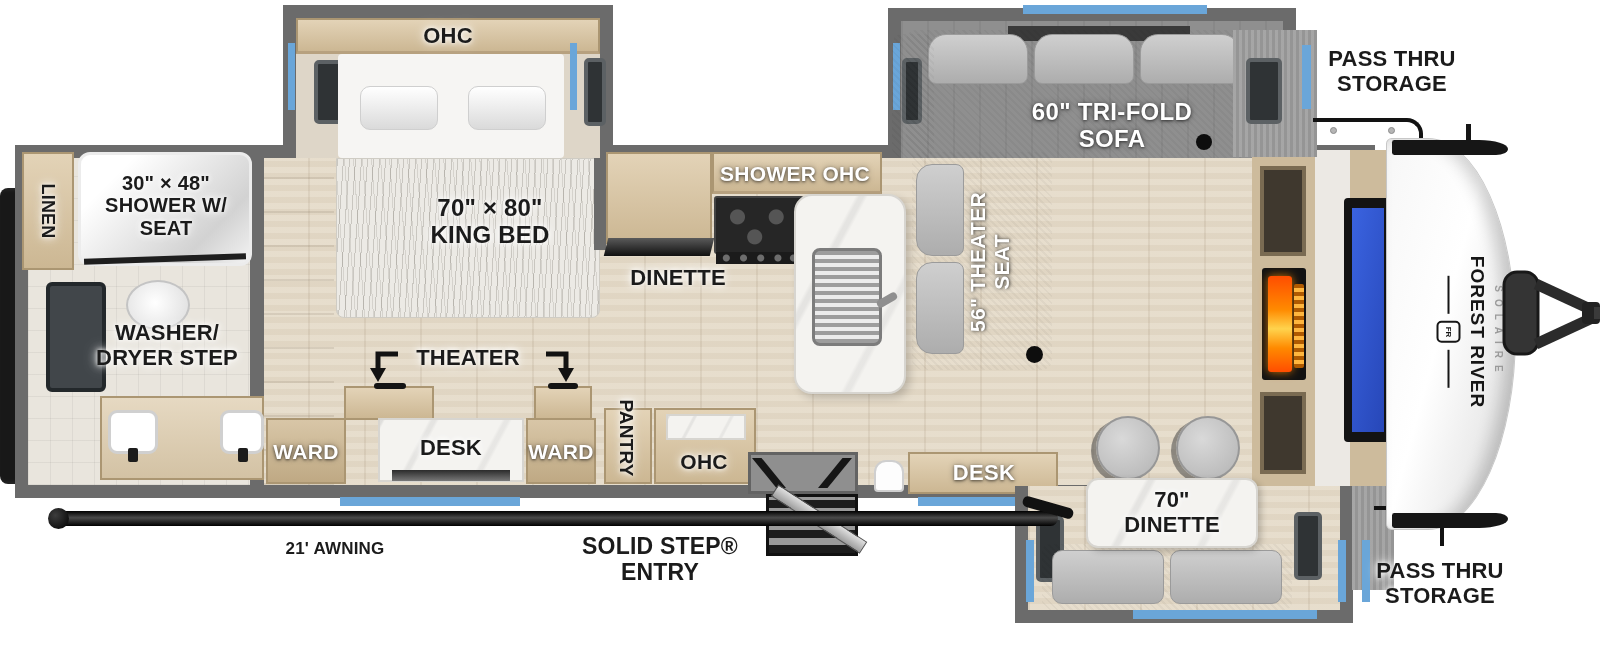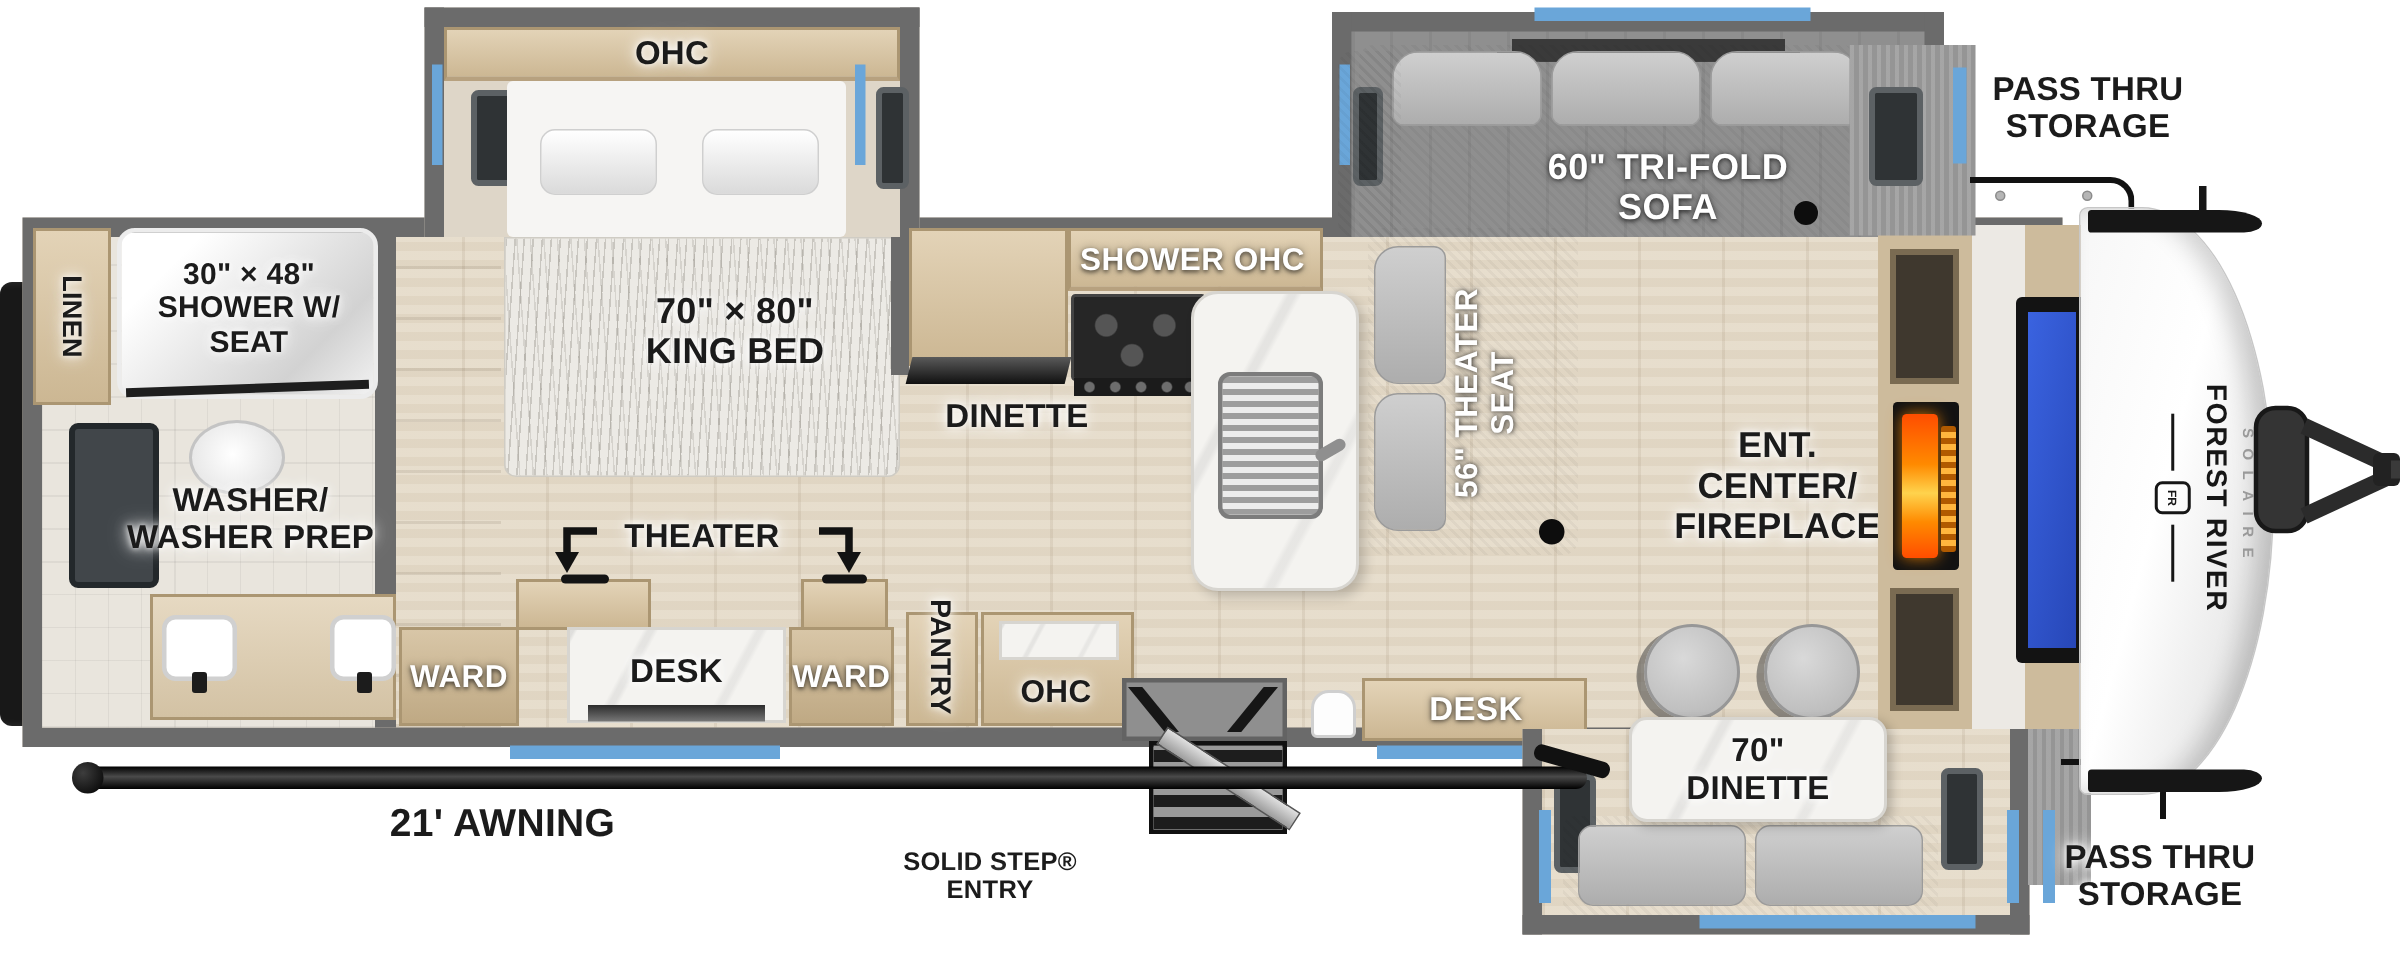"ENT." div.lbl { html: <div>ENT. CENTER/ FIREPLACE</div> -> none }
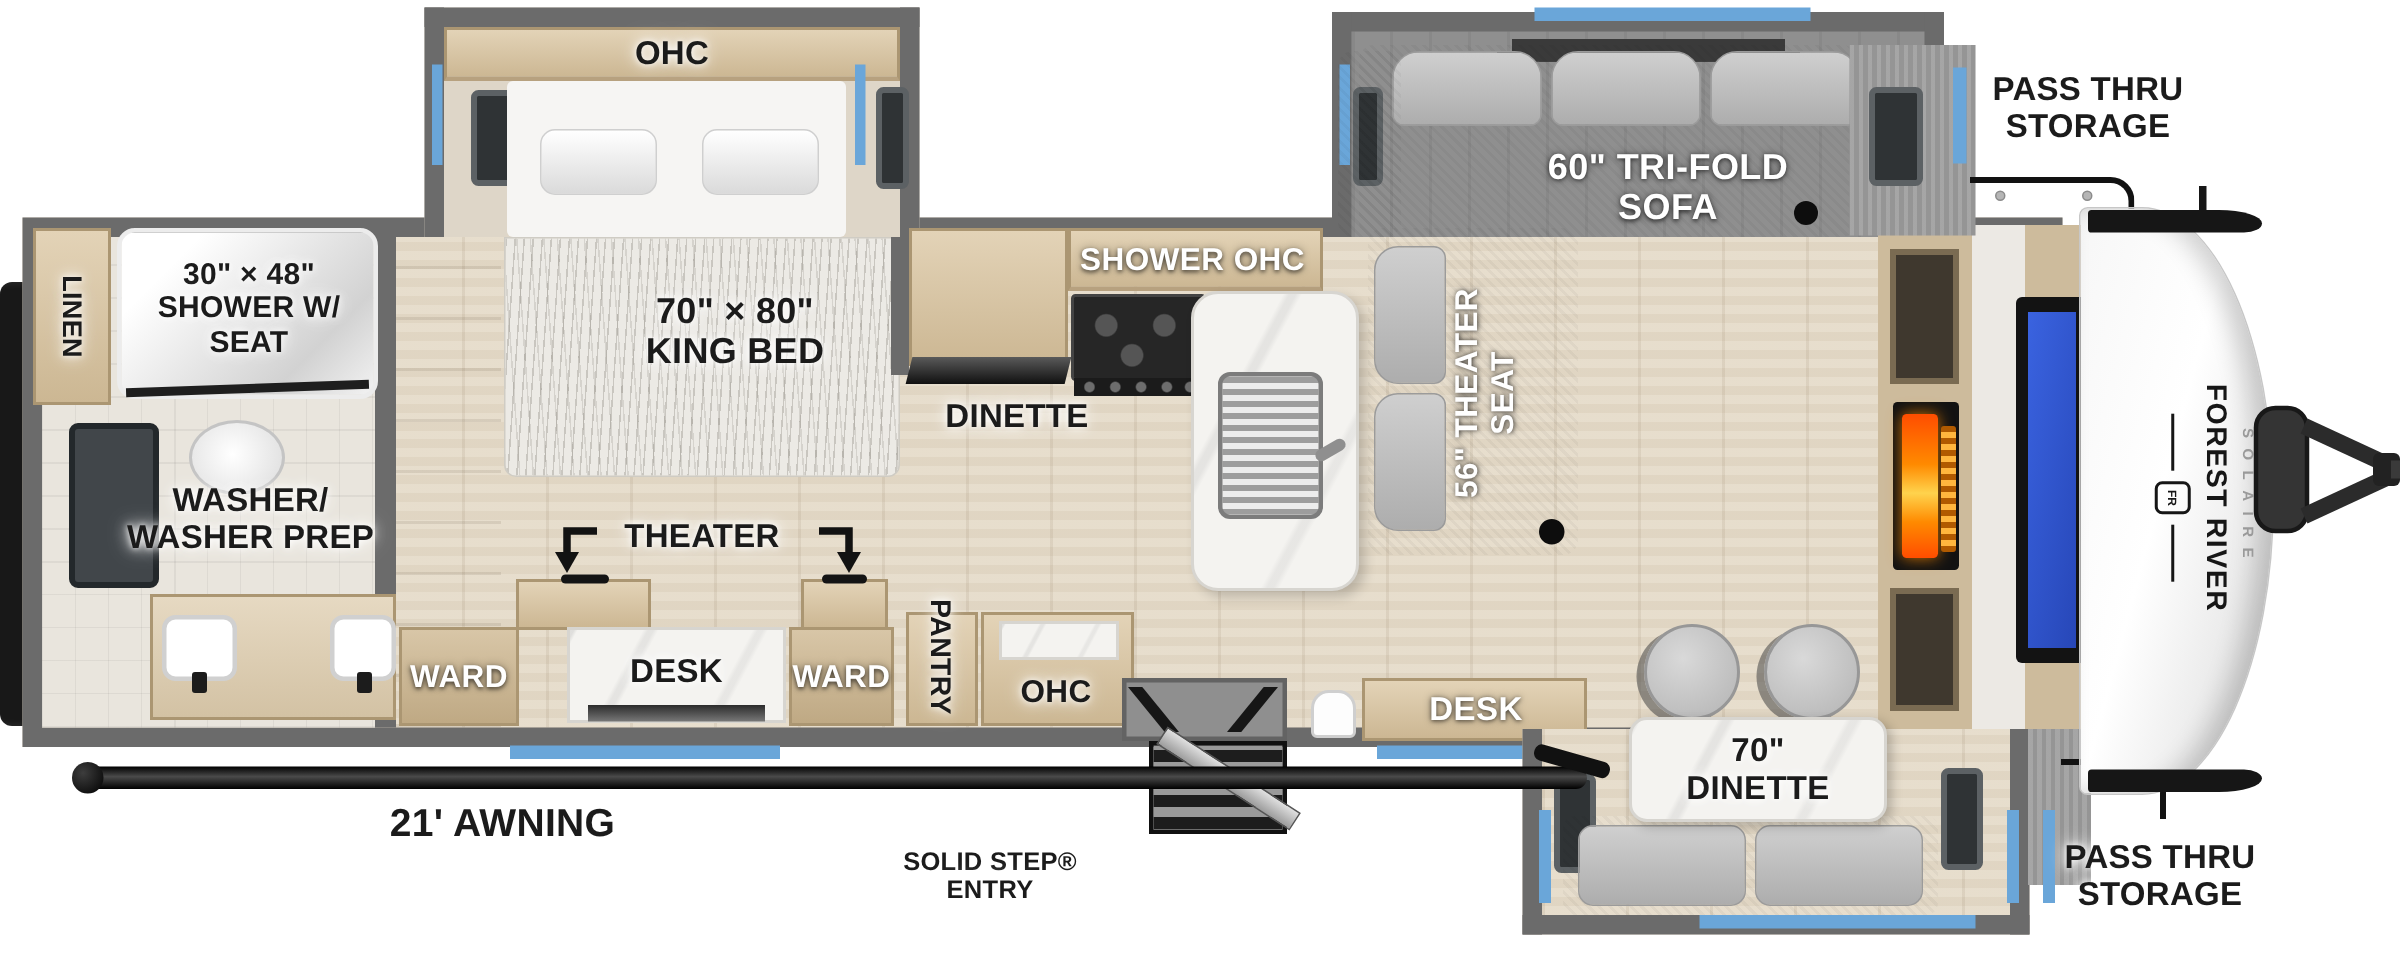"WASHER/" div.lbl { text: WASHER PREP -> DRYER STEP }
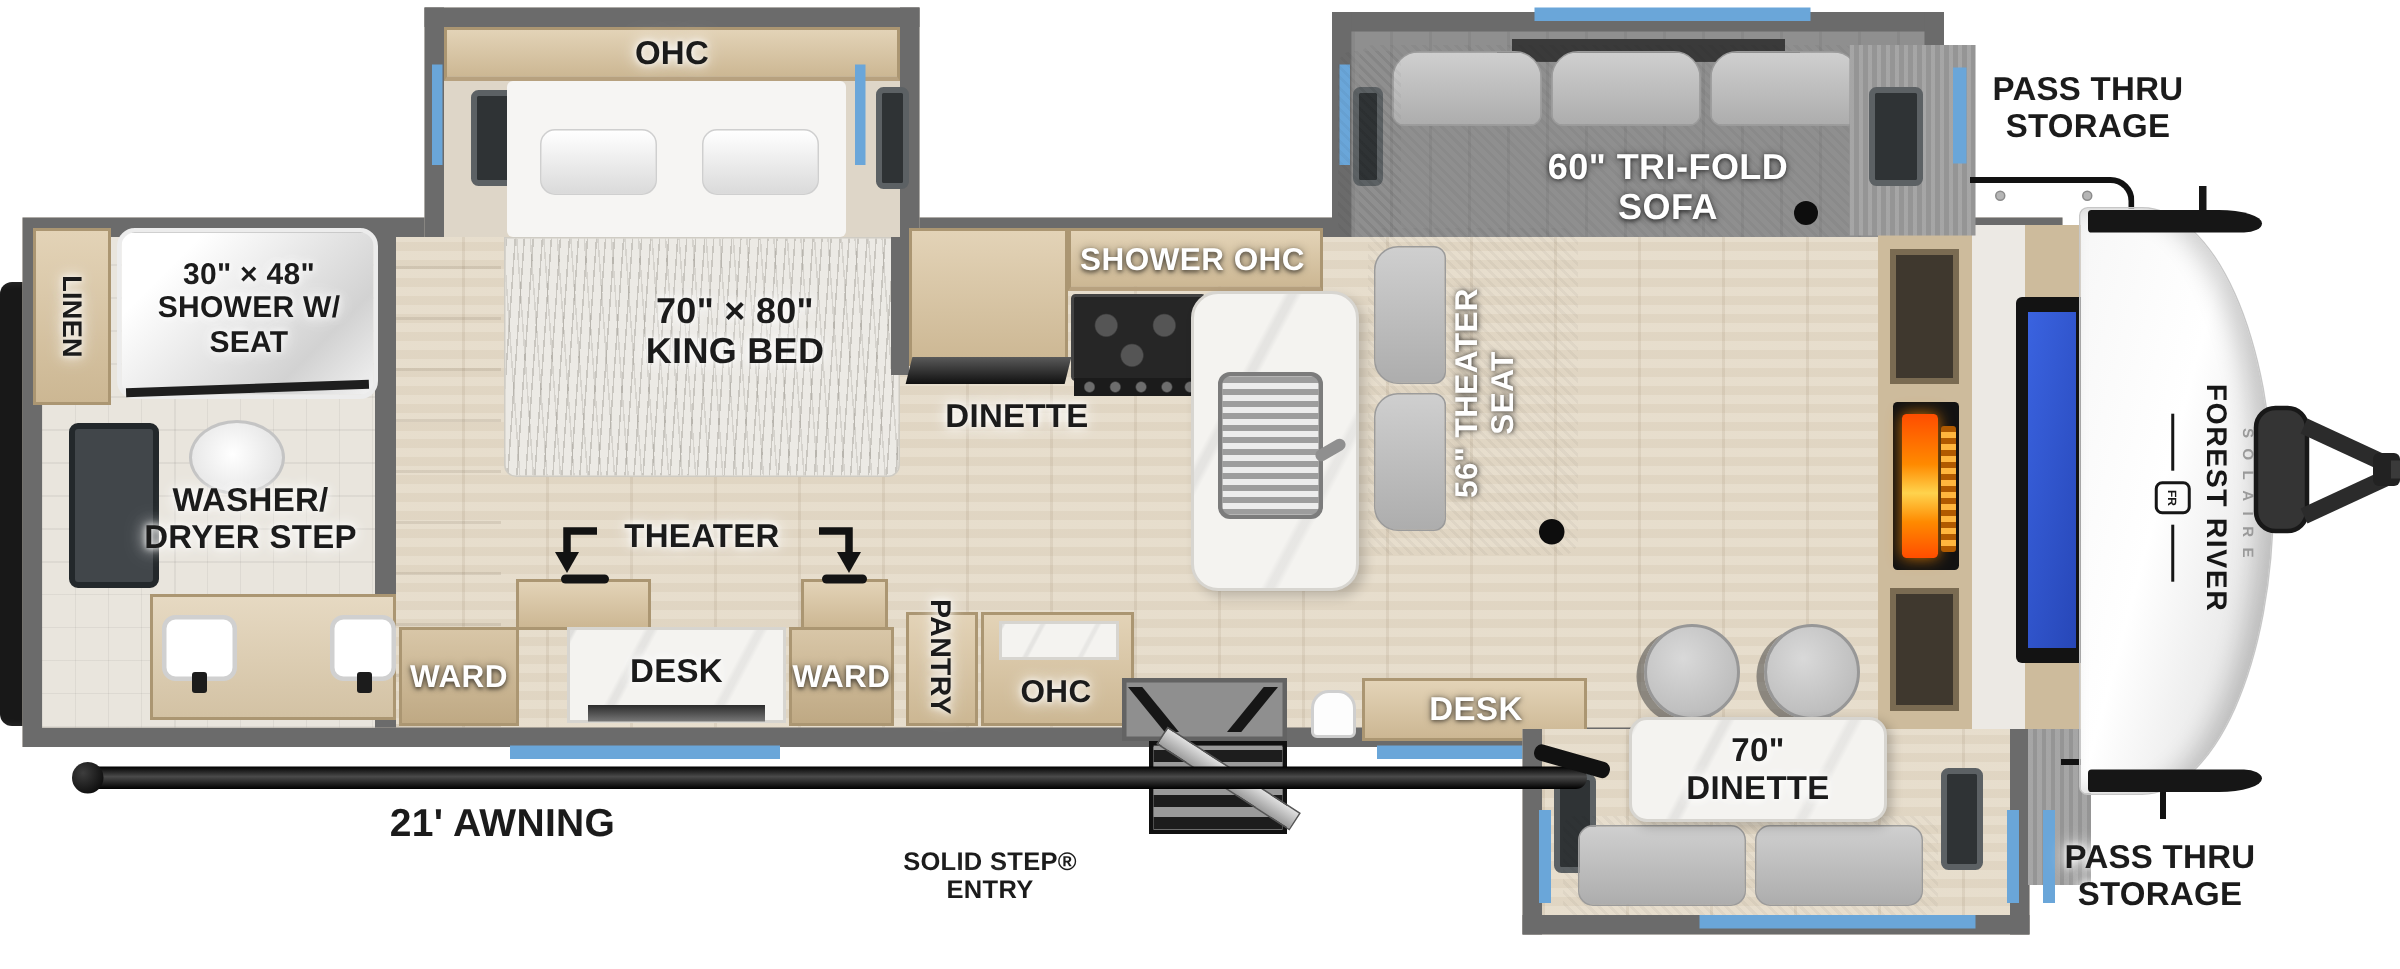"21' AWNING" div.lbl { font-size: 26px -> 17px }
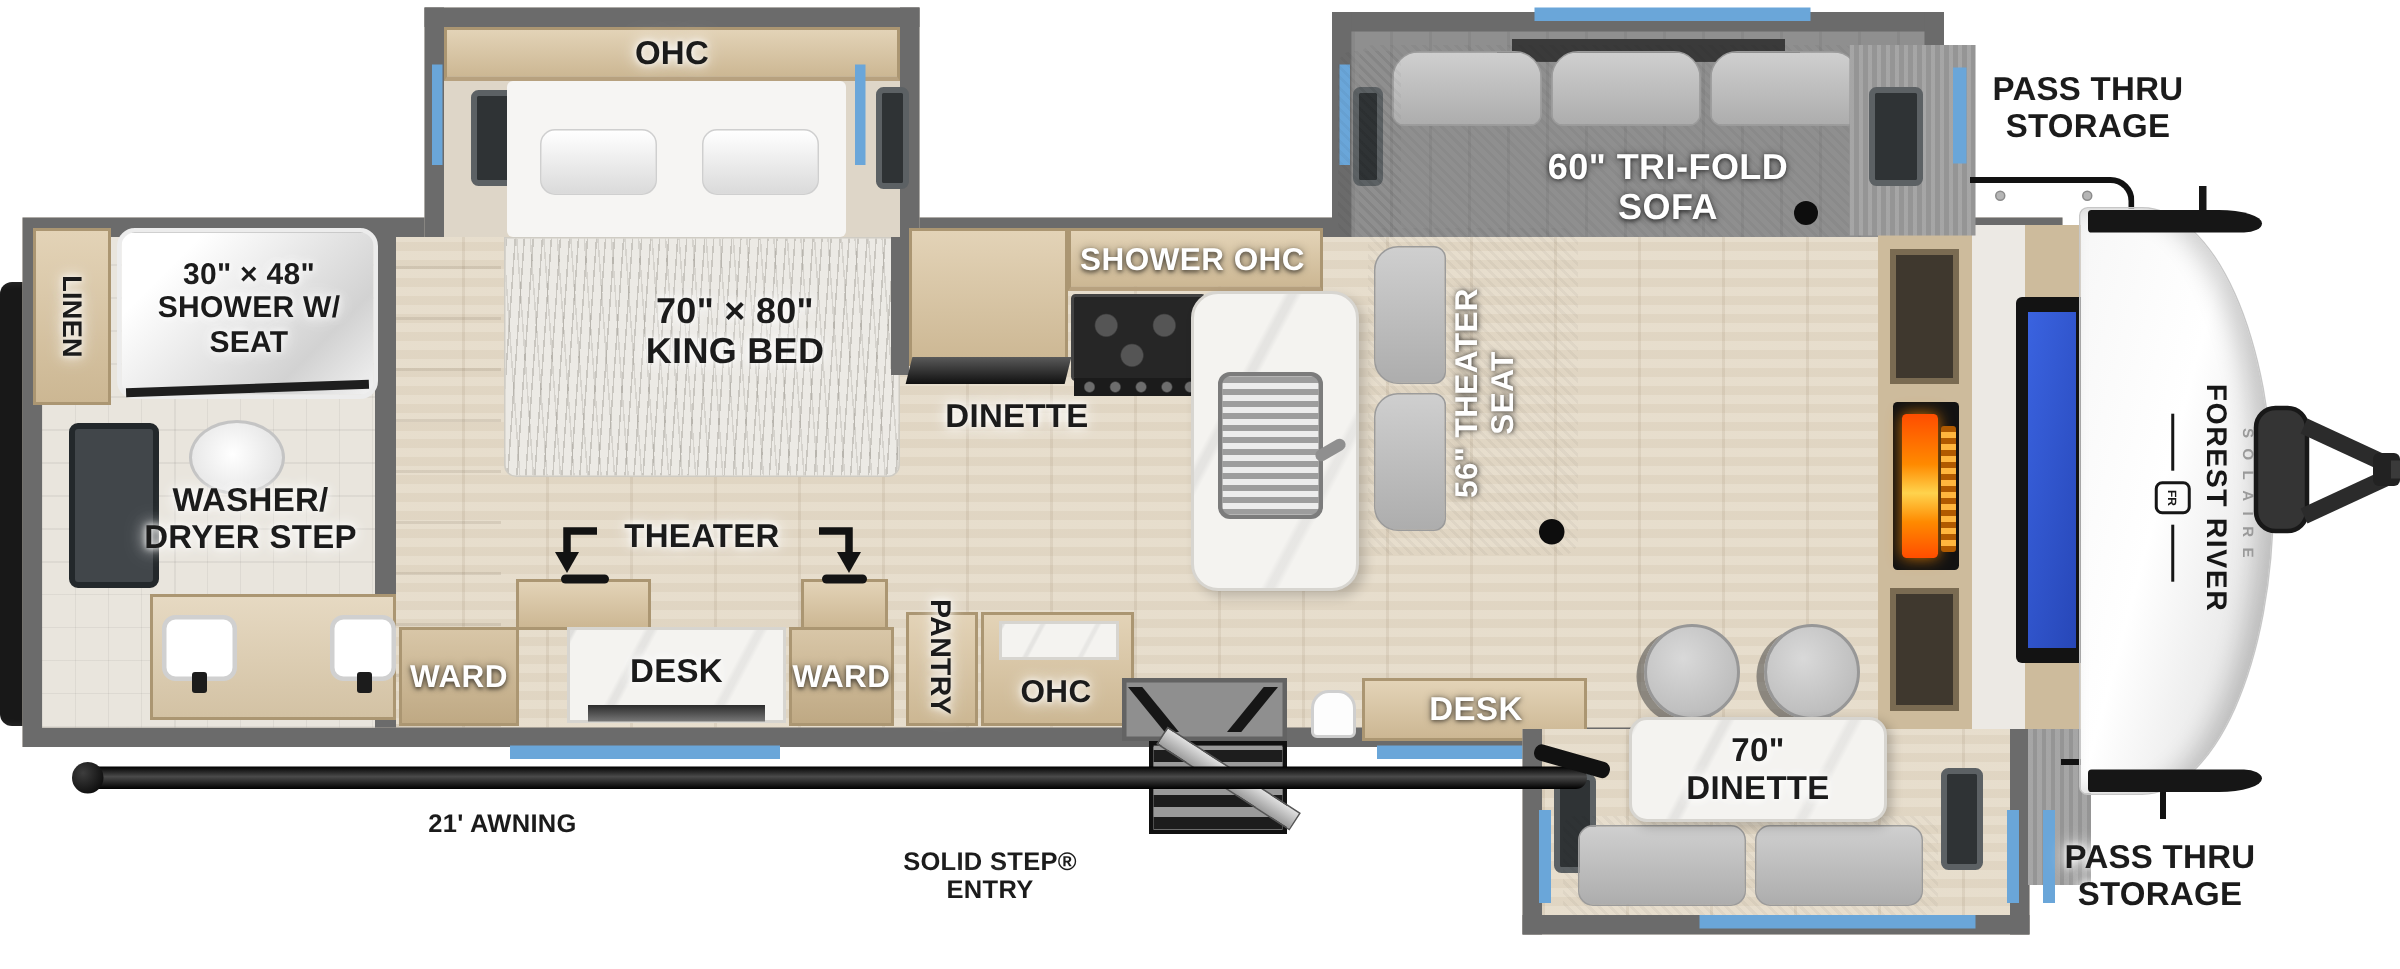"SOLID STEP®" div.lbl { font-size: 17px -> 23px; top: 584px -> 560px }
